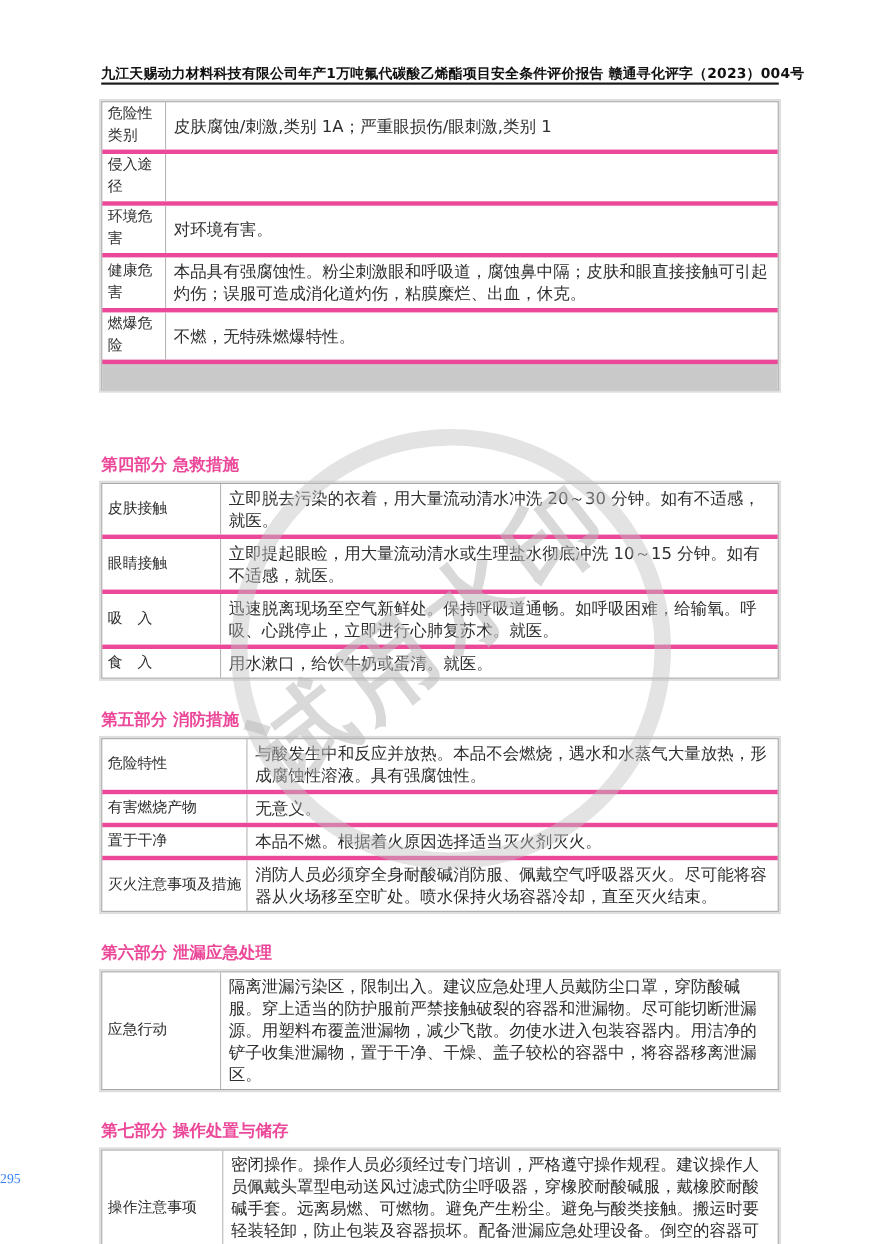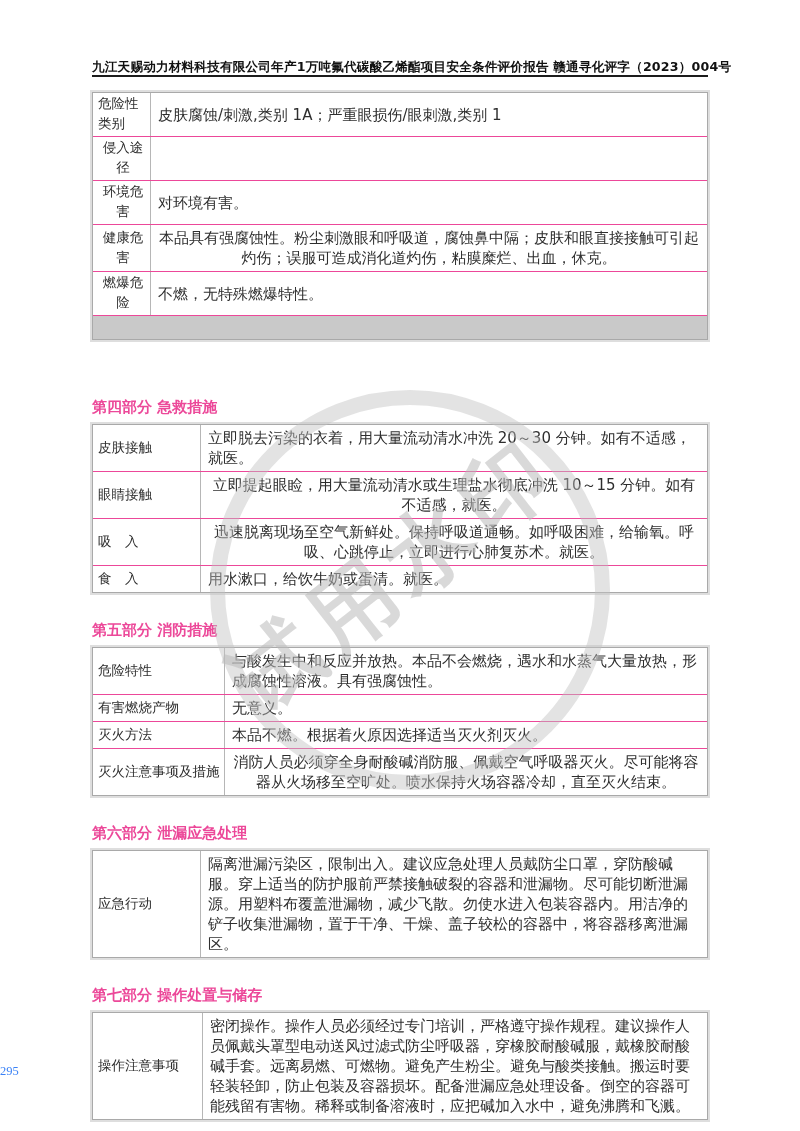"侵入途径" .trow + .trow, .gray-band { border-top: 1px solid #ec4899 -> 4px solid #ec4899; text-align: center -> none }
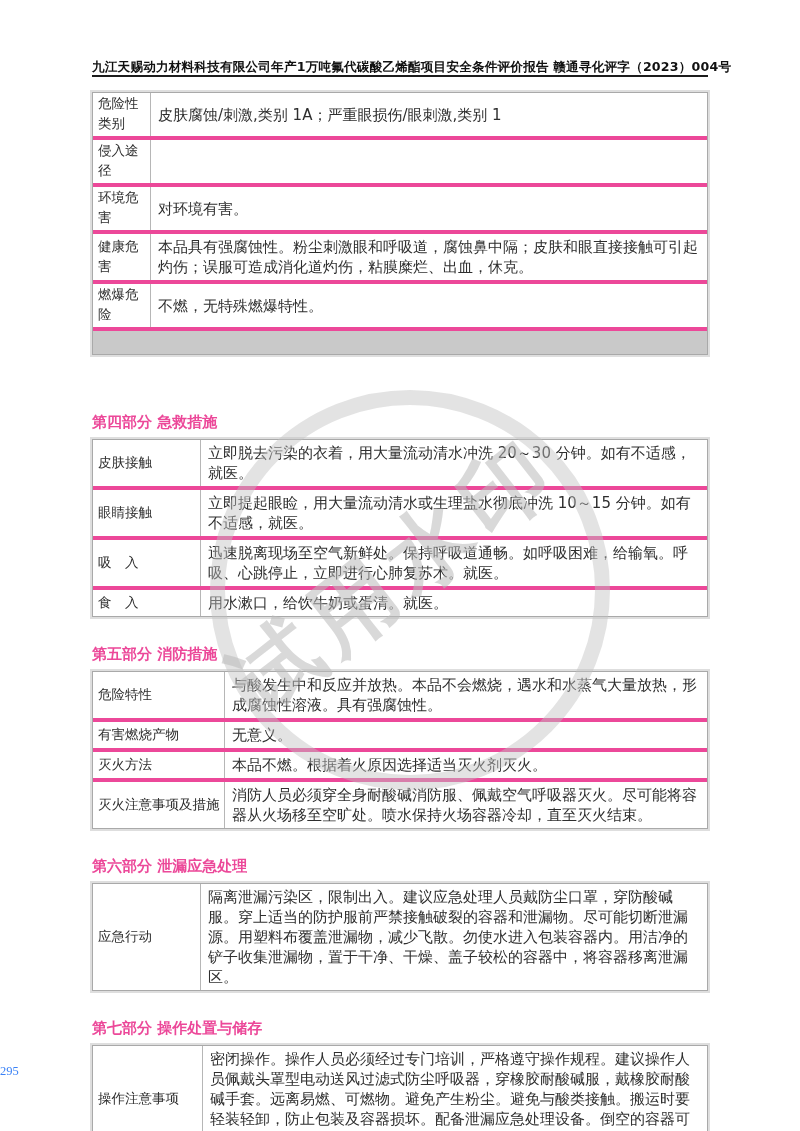"灭火方法" div.tlabel { text: 灭火方法 -> 置于干净 }
